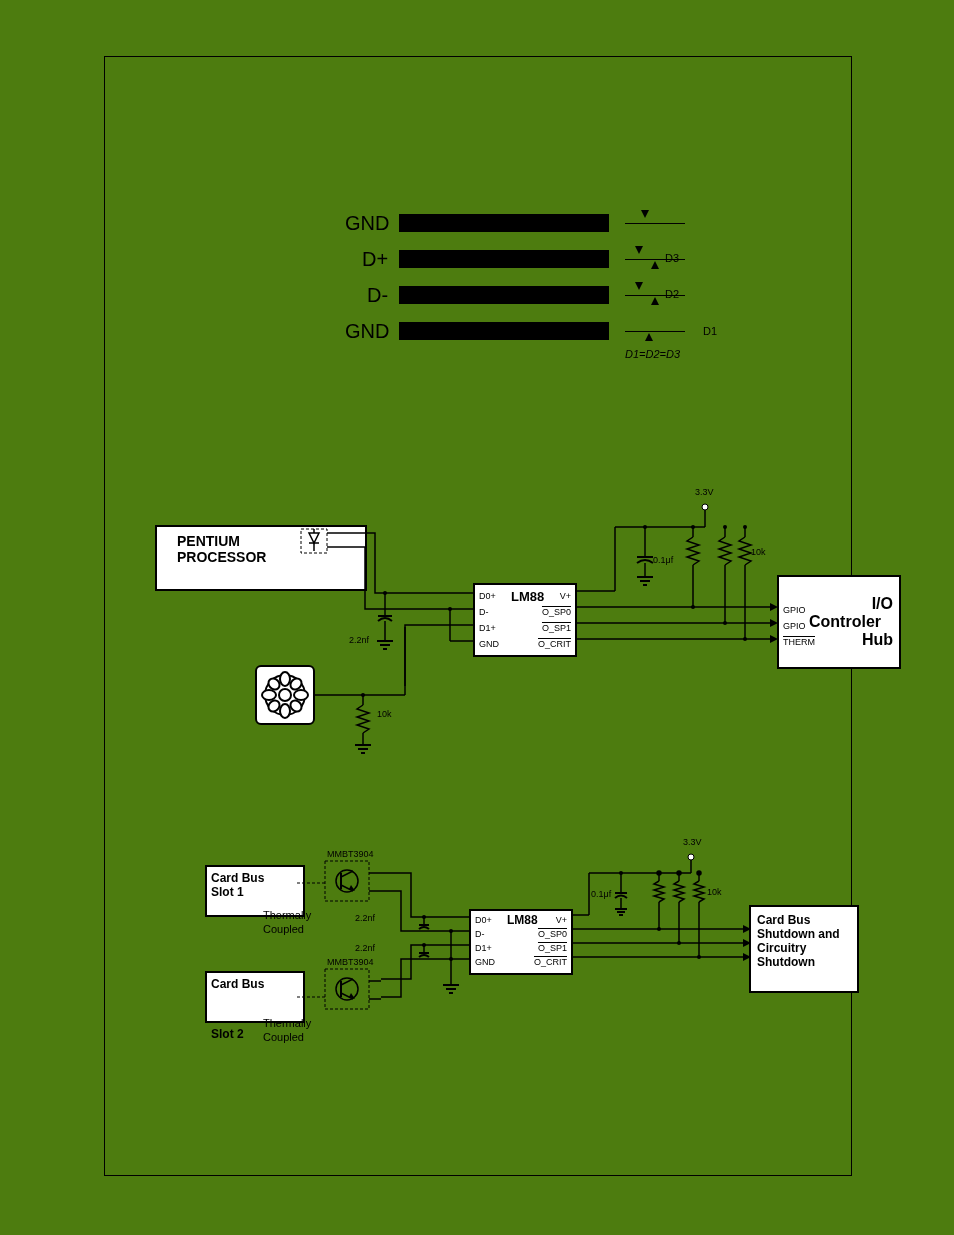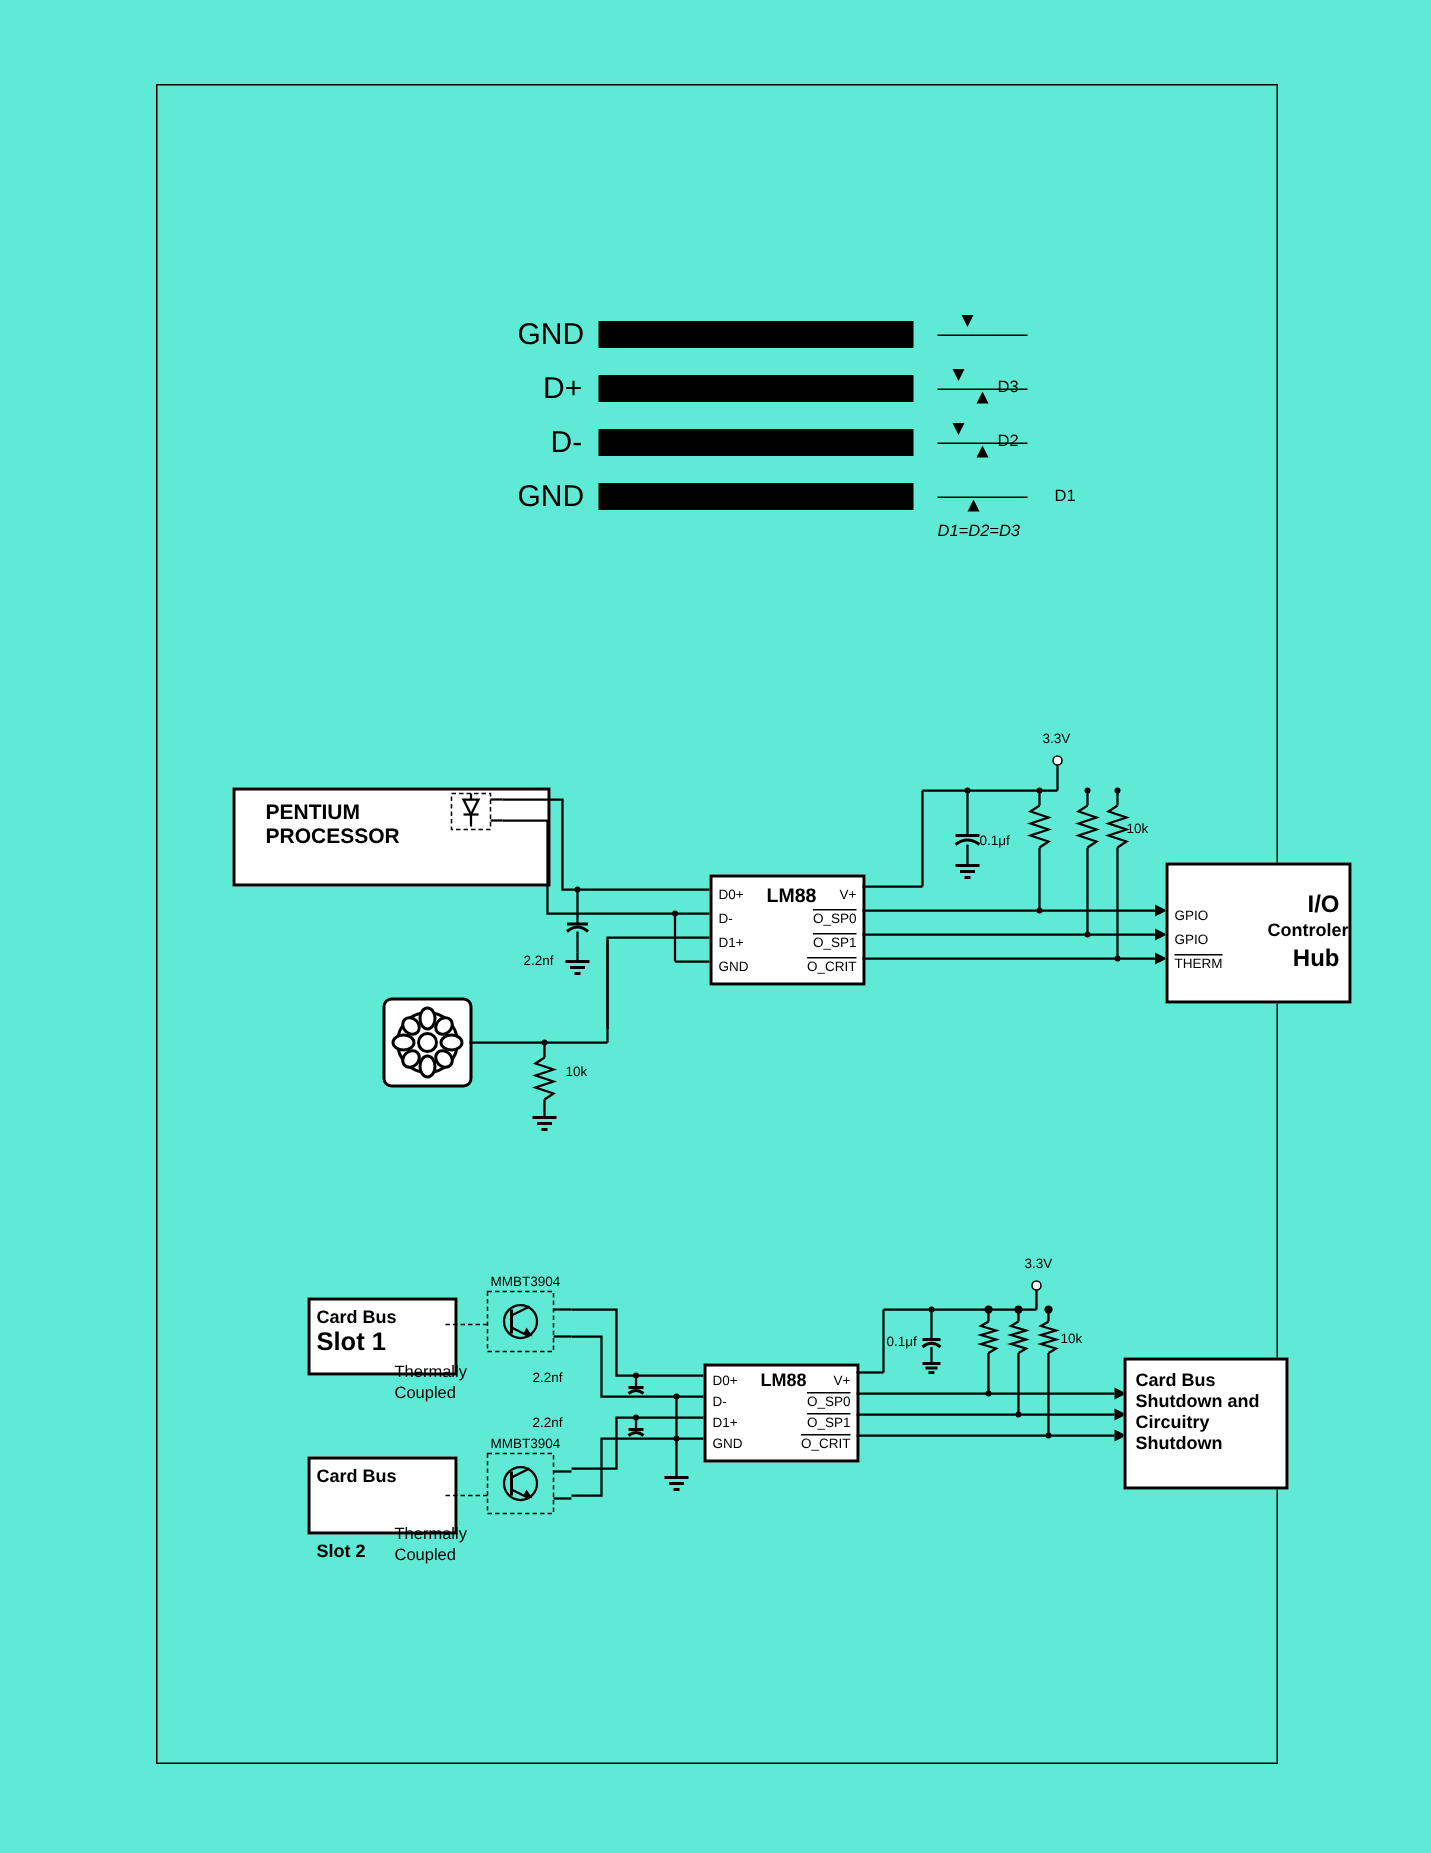"GND" .page { background: #5eead4 -> #4d7c0f }
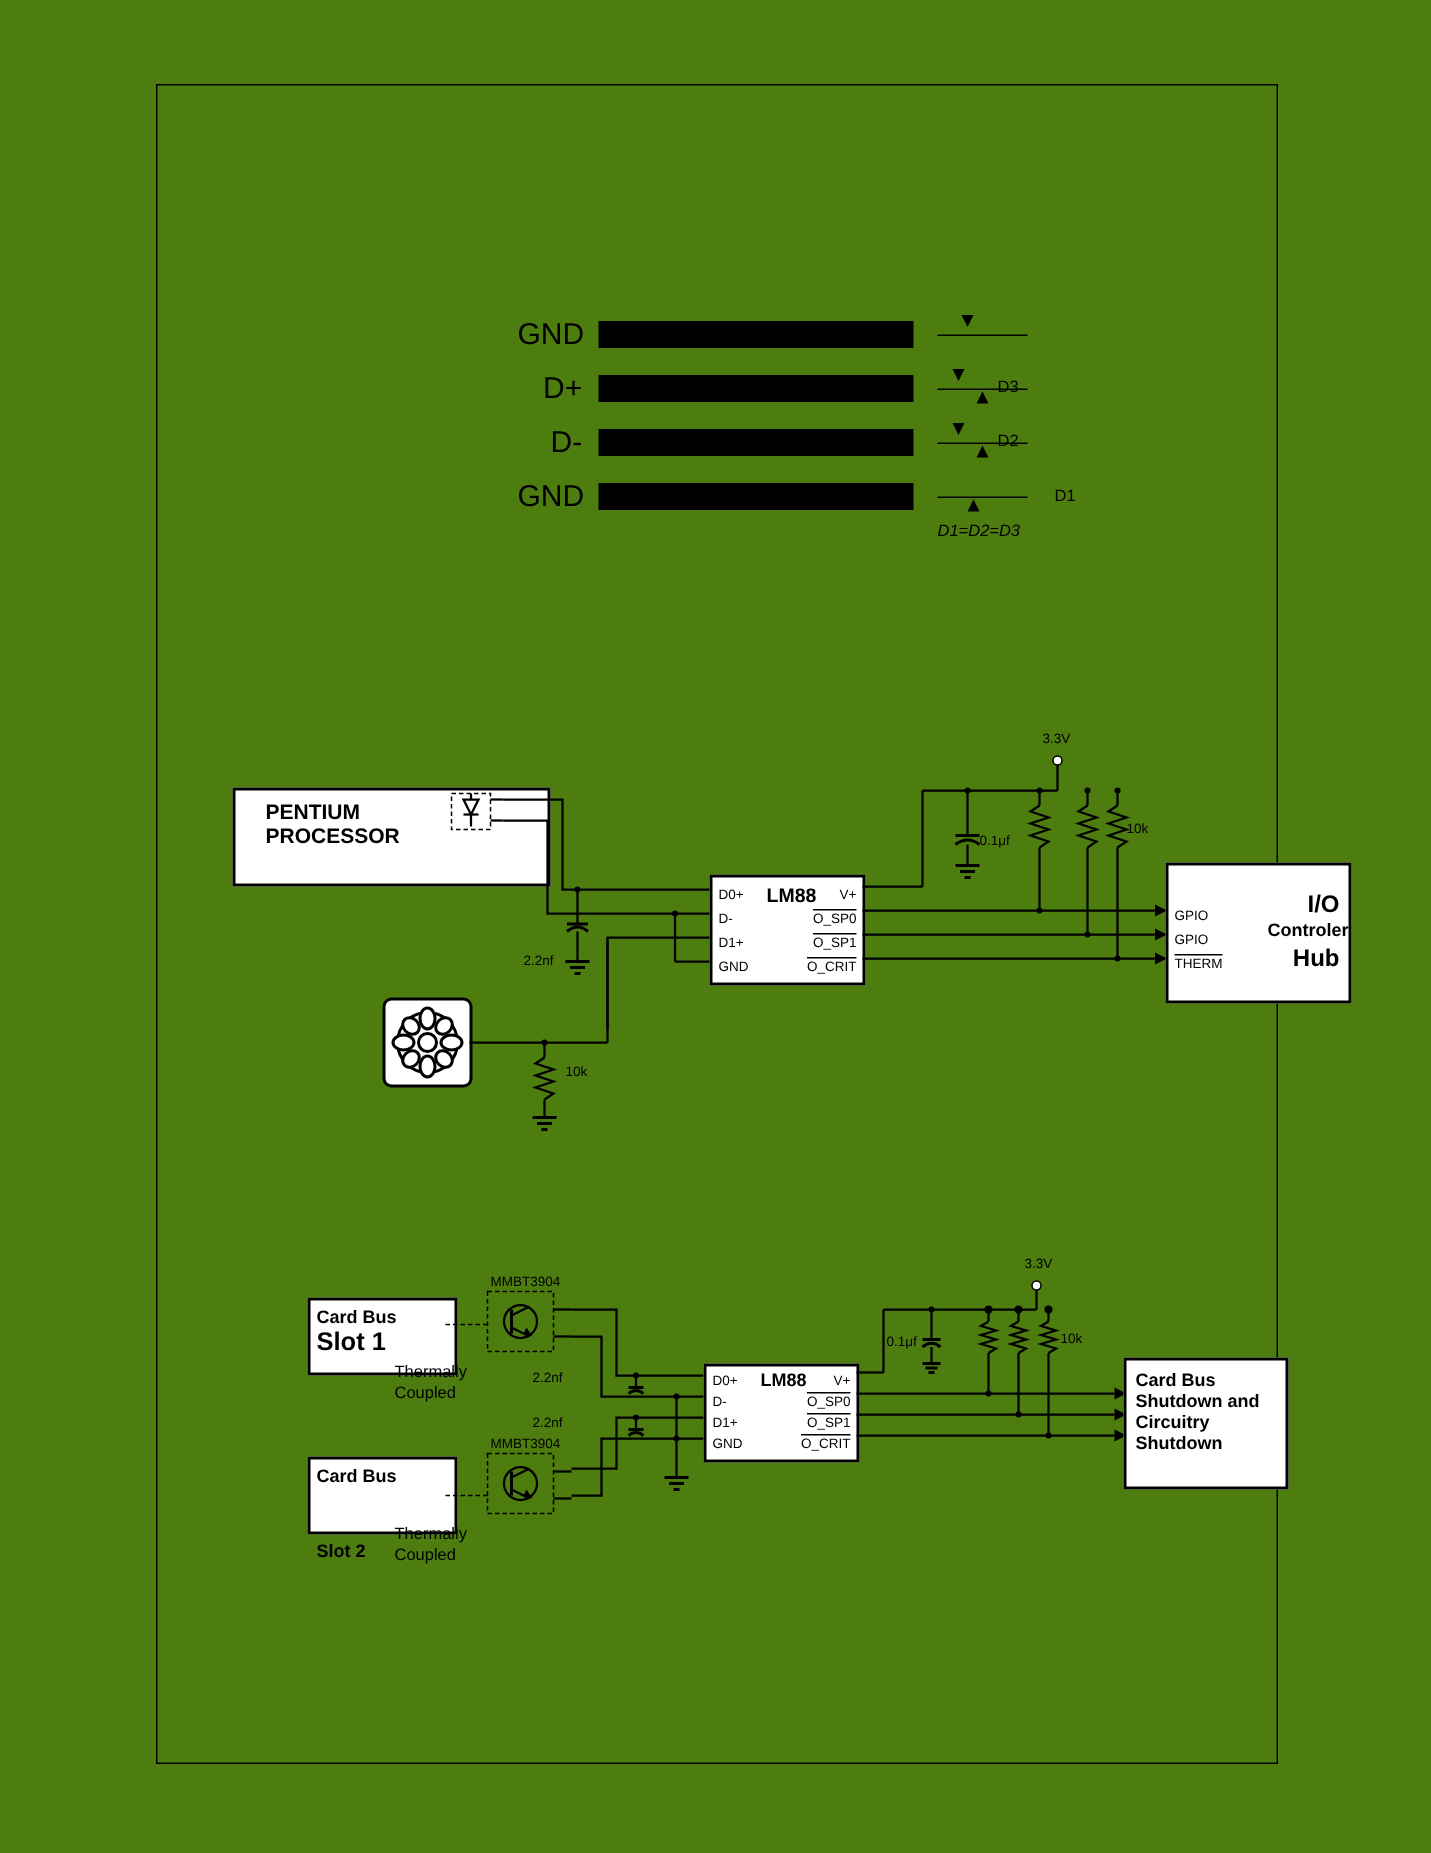"Controler" div.abs { font-size: 12px -> 16px; right: 0 -> 18px }
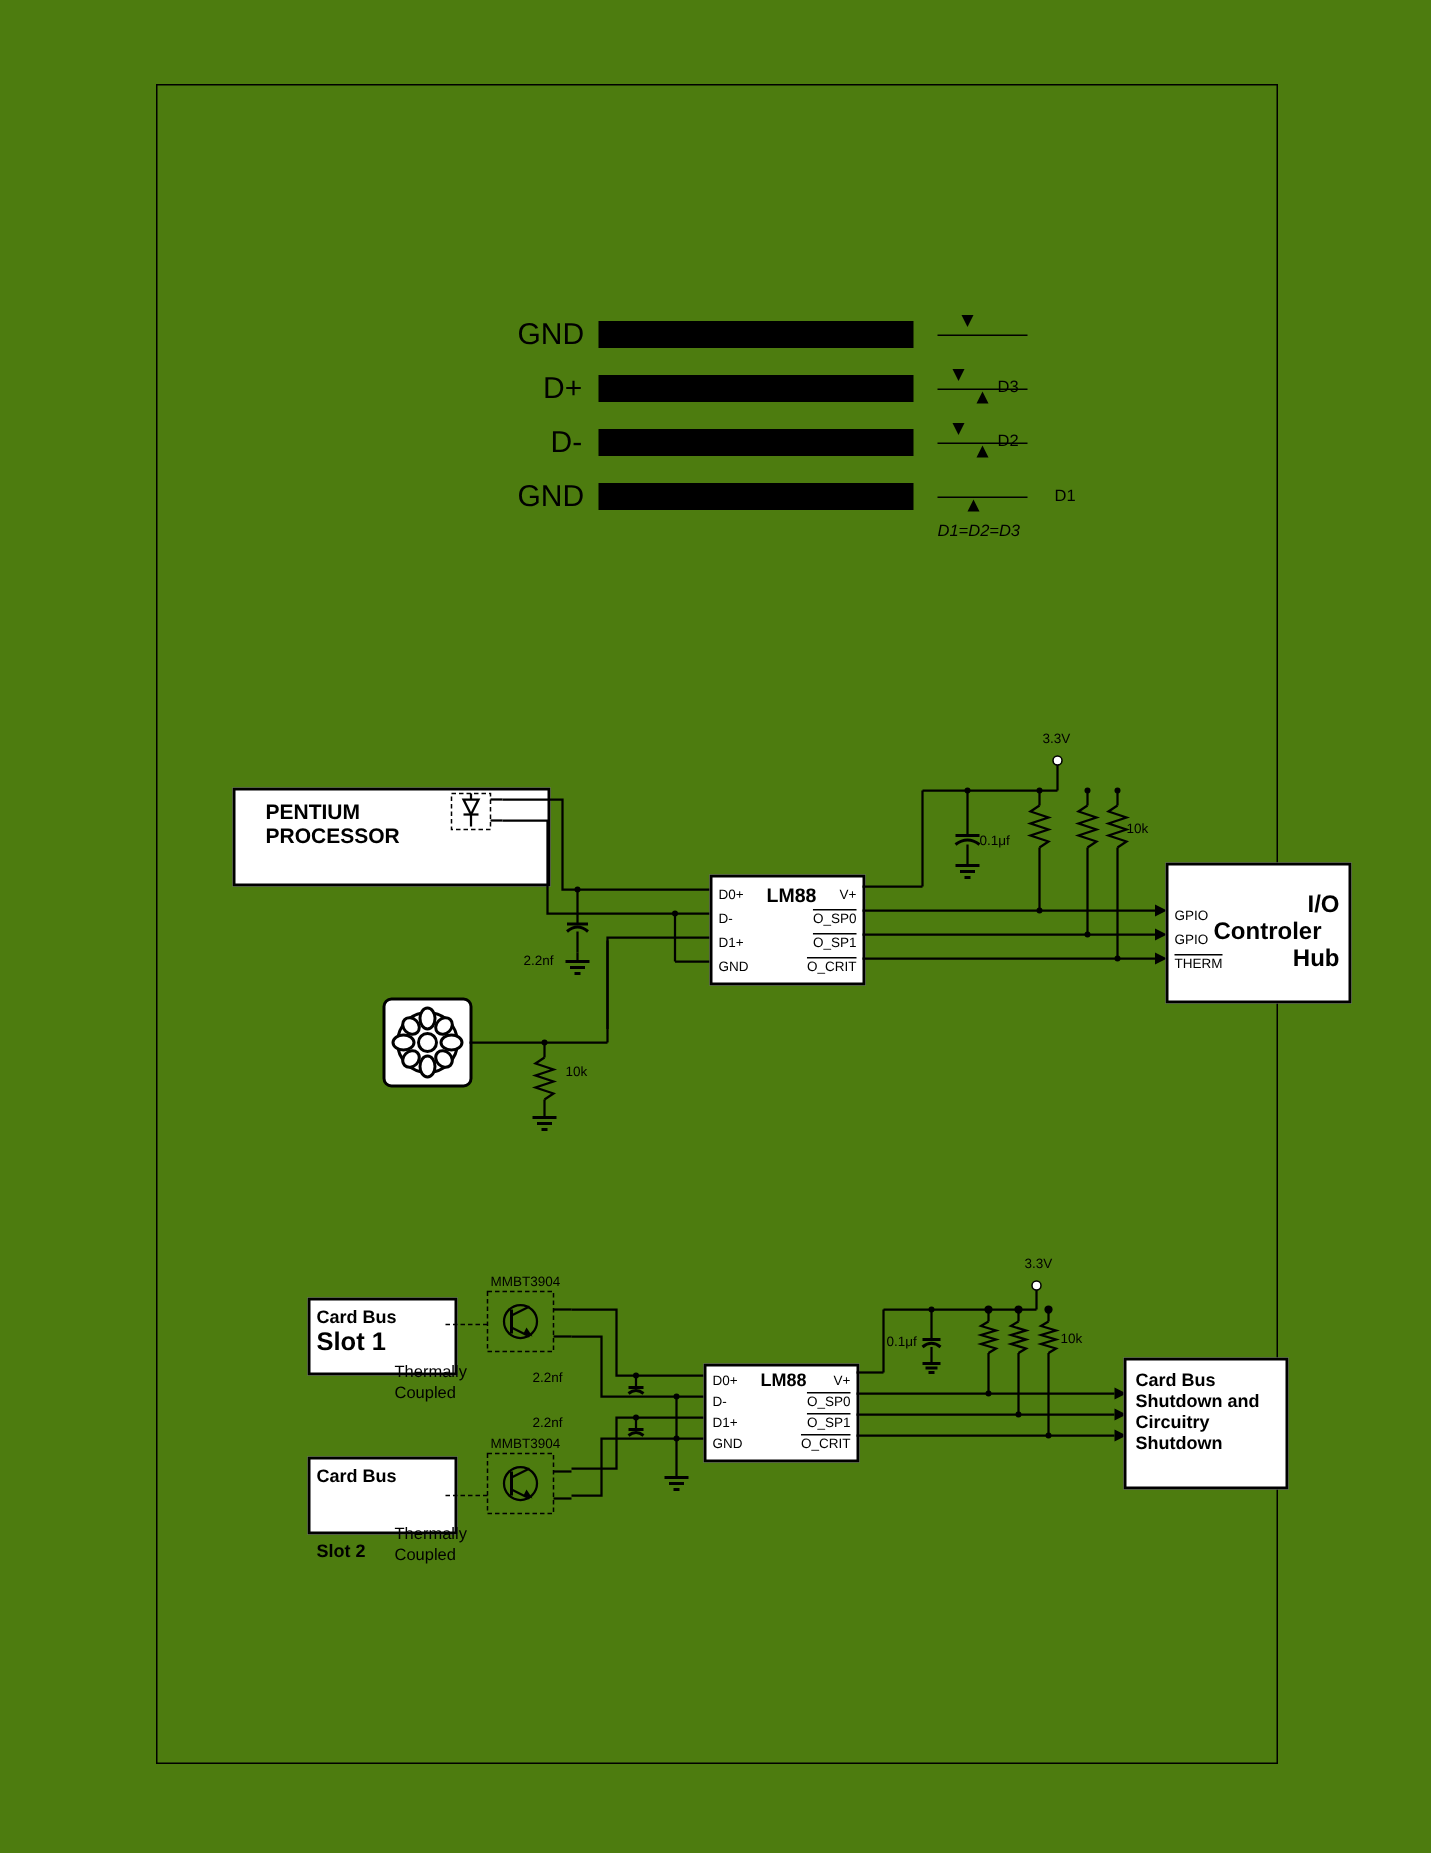"Slot 1" div.bold { font-size: 17px -> 12px }
